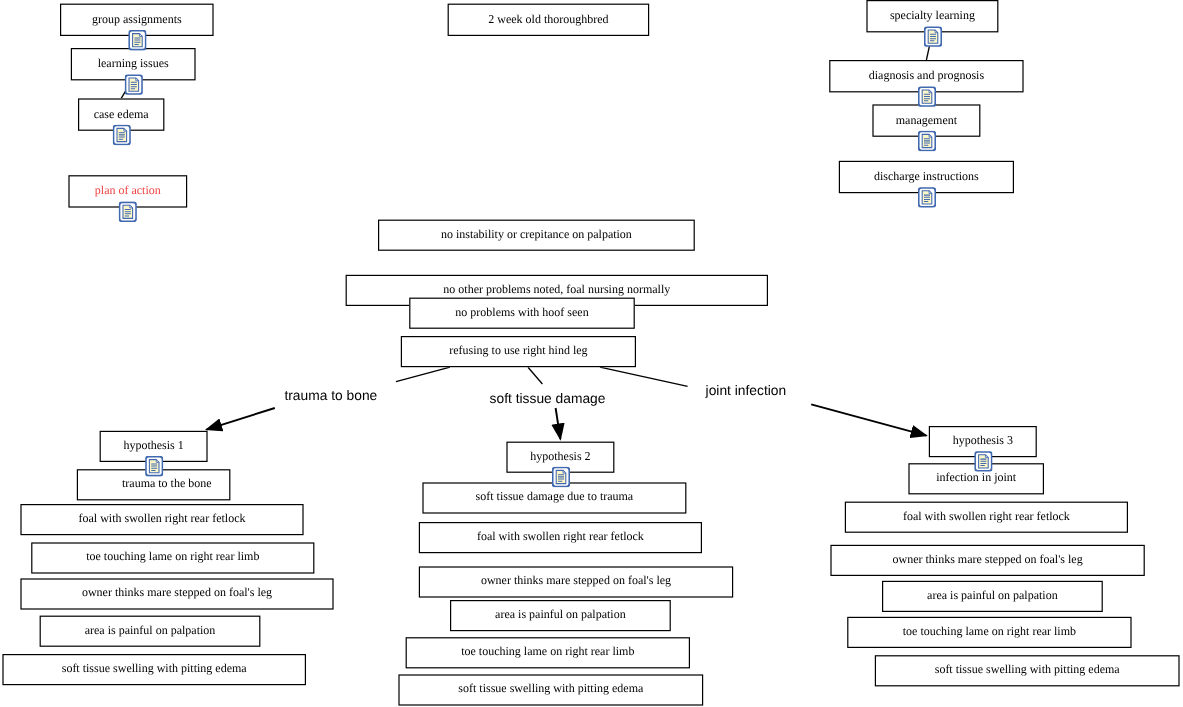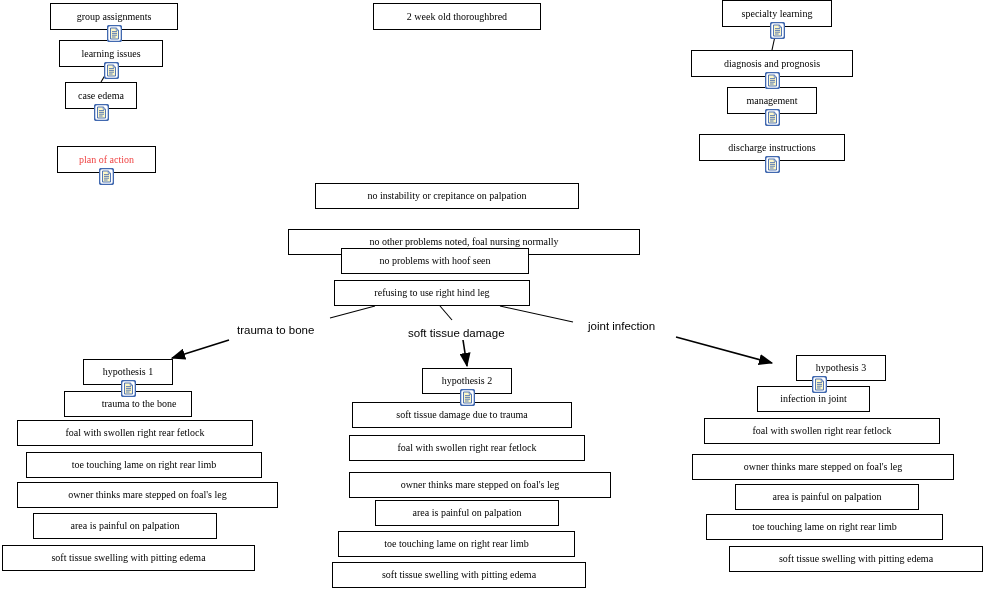"hypothesis 3" div.node { margin-left: 22px -> none }
